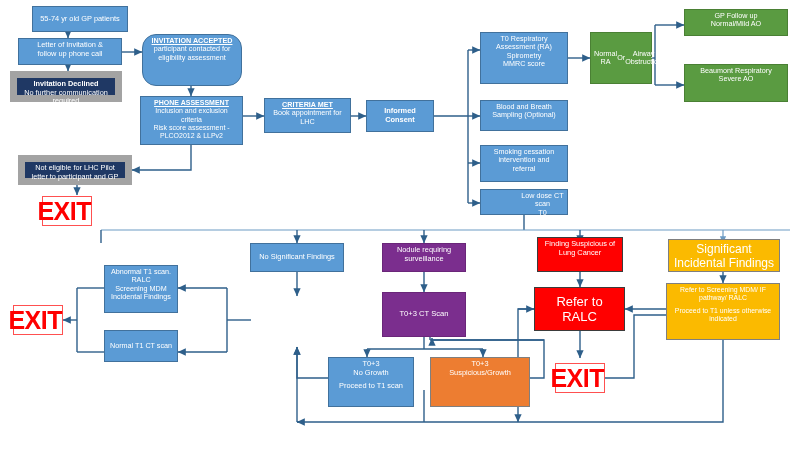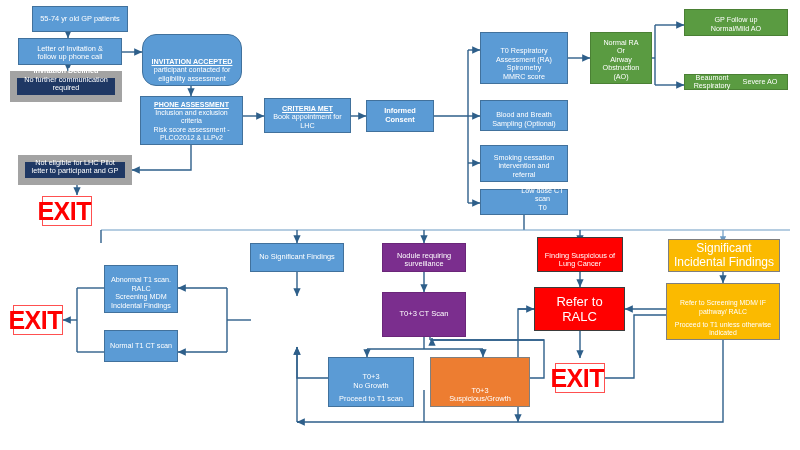"55-74 yr old GP patients" .node { justify-content: flex-end -> flex-start }
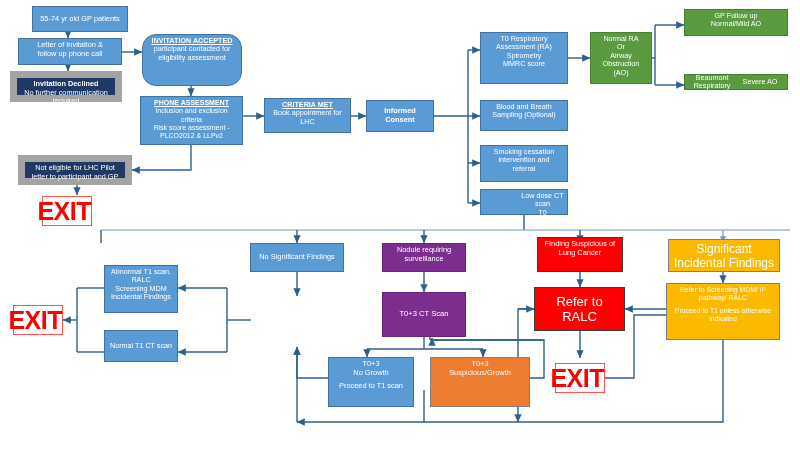"Normal RA" div.node { flex-direction: column -> row }
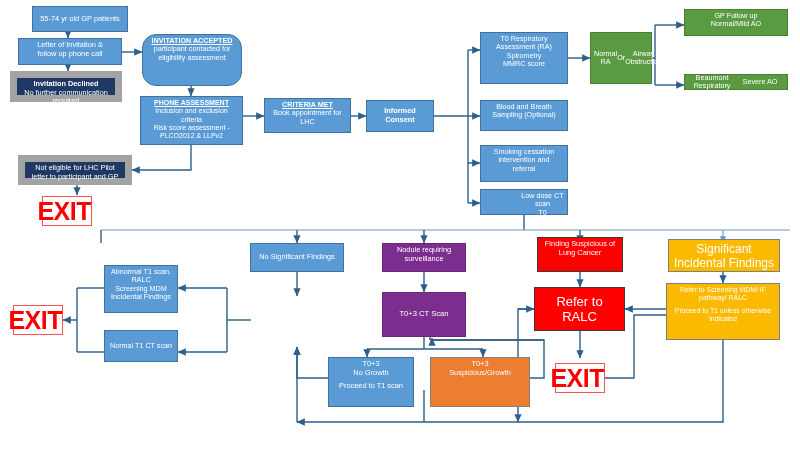"Beaumont Respiratory" div.node { flex-direction: row -> column; height: 16px -> 38px; top: 74px -> 64px }
